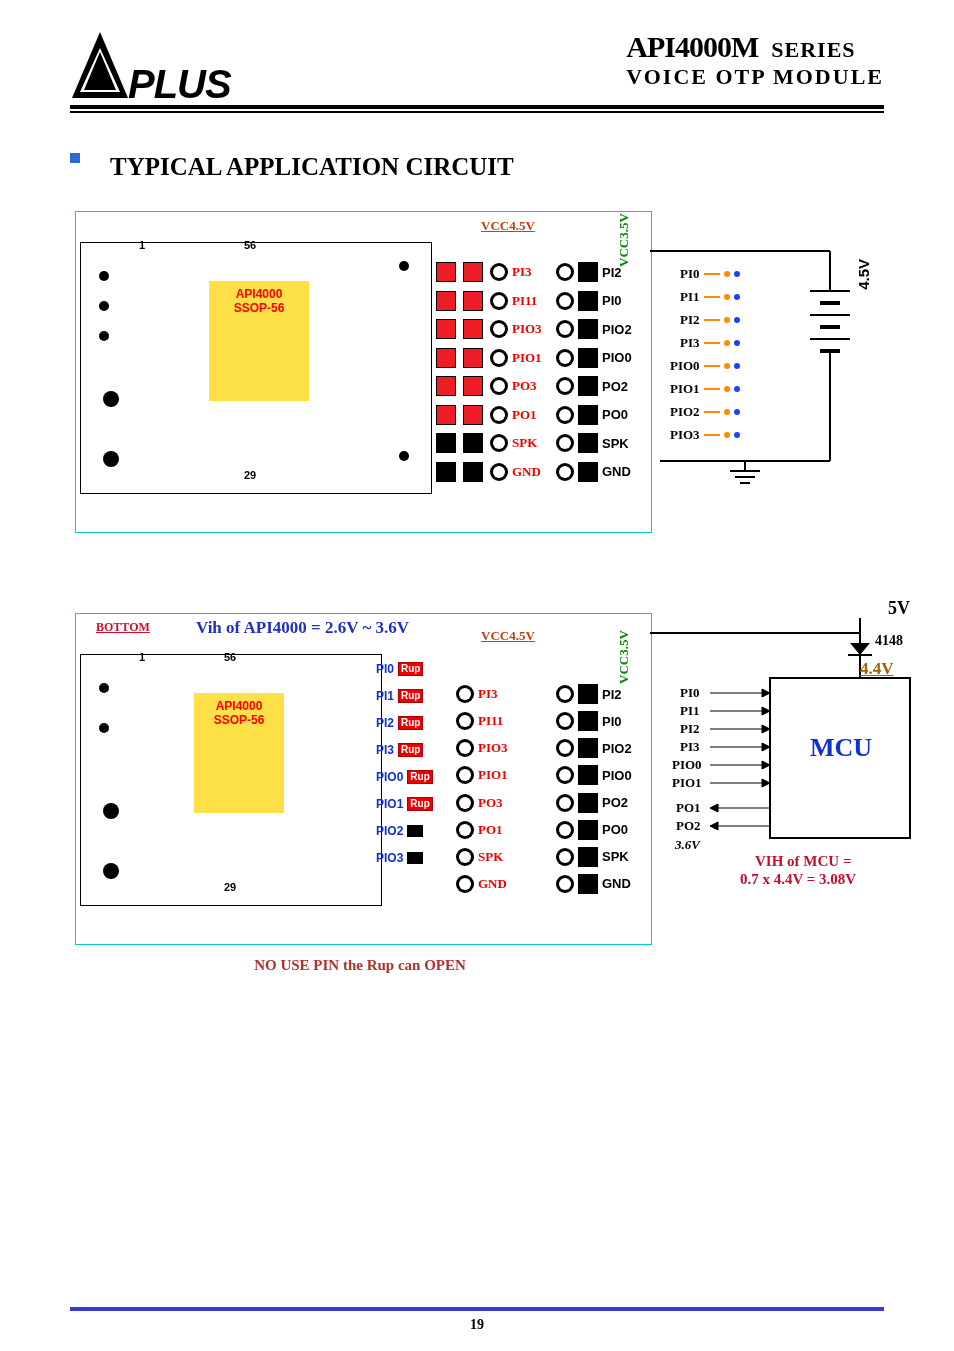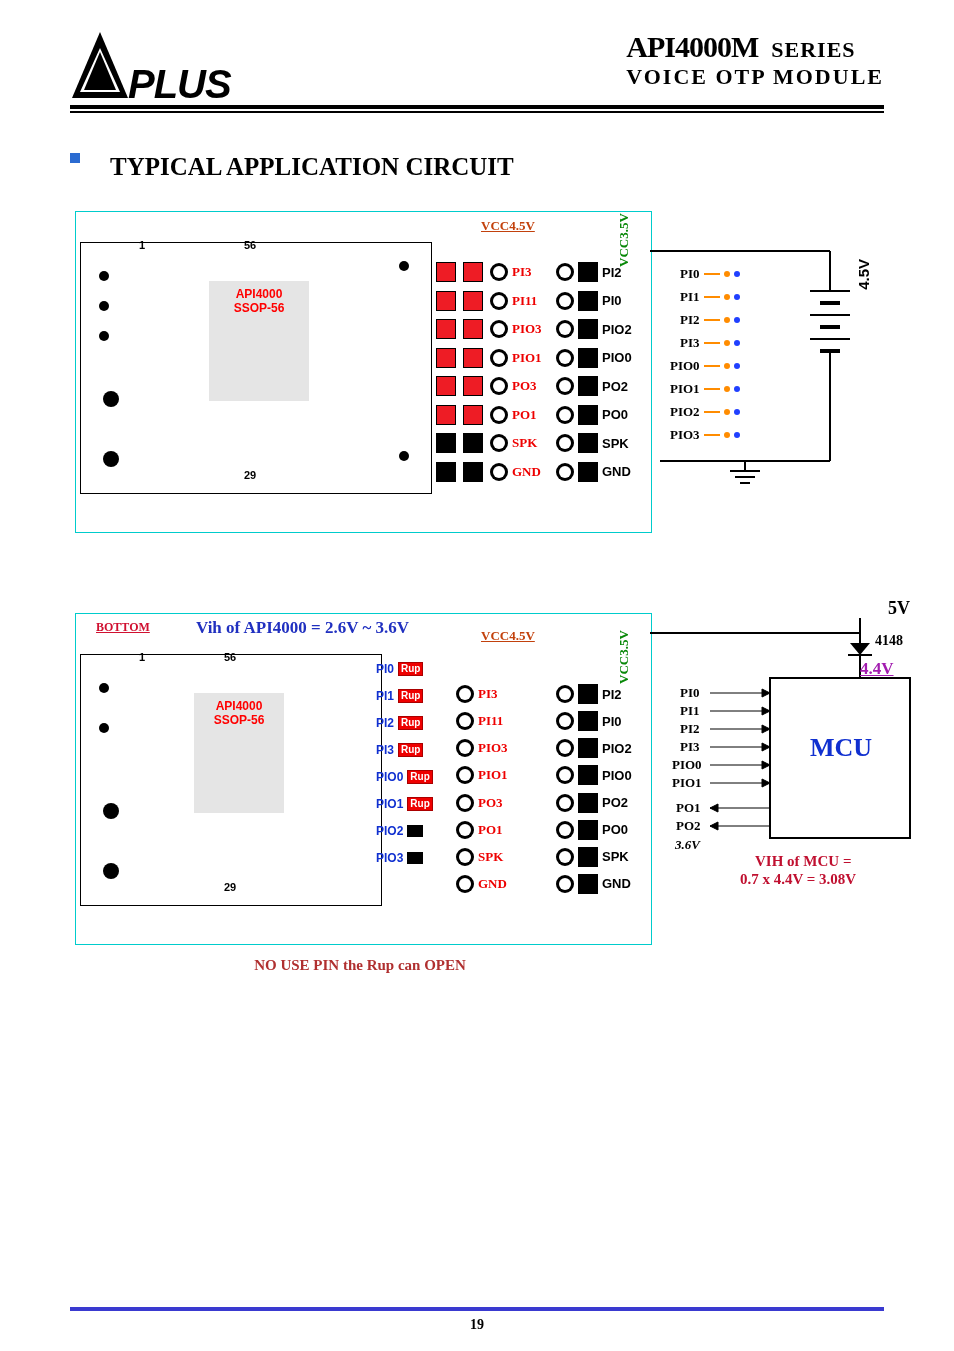"API4000" .chip { background: #e5e5e5 -> #fde047 }
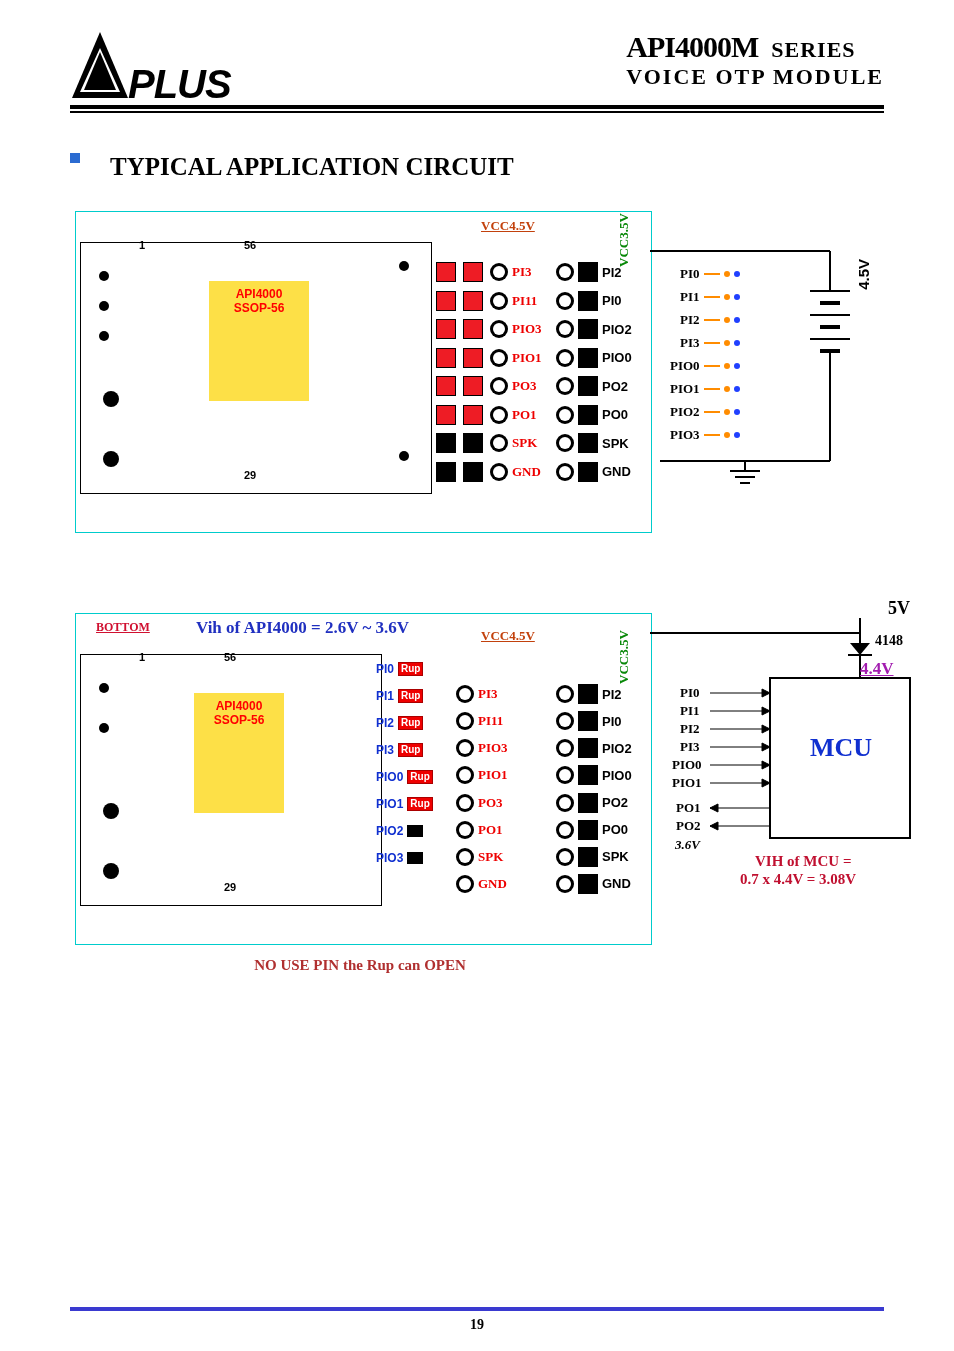"4.4V" span.small-note { color: #a21caf -> #a16207 }
